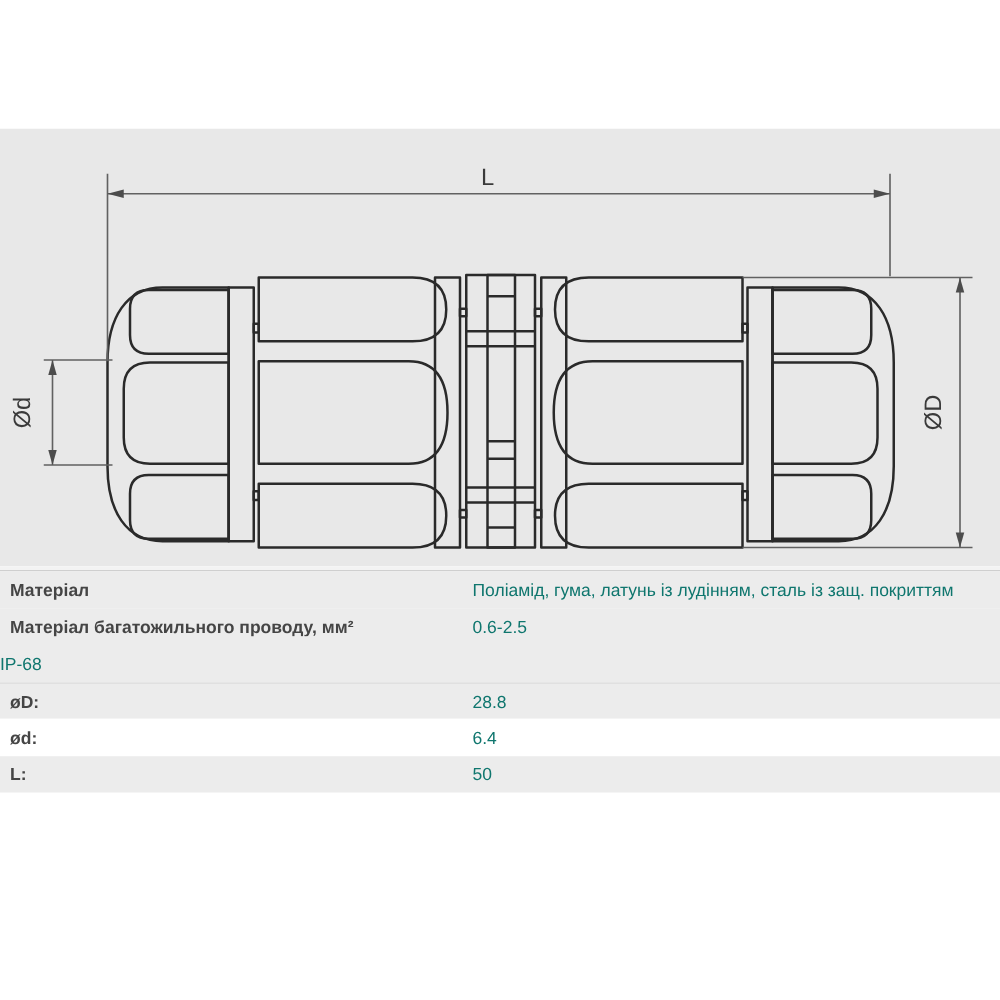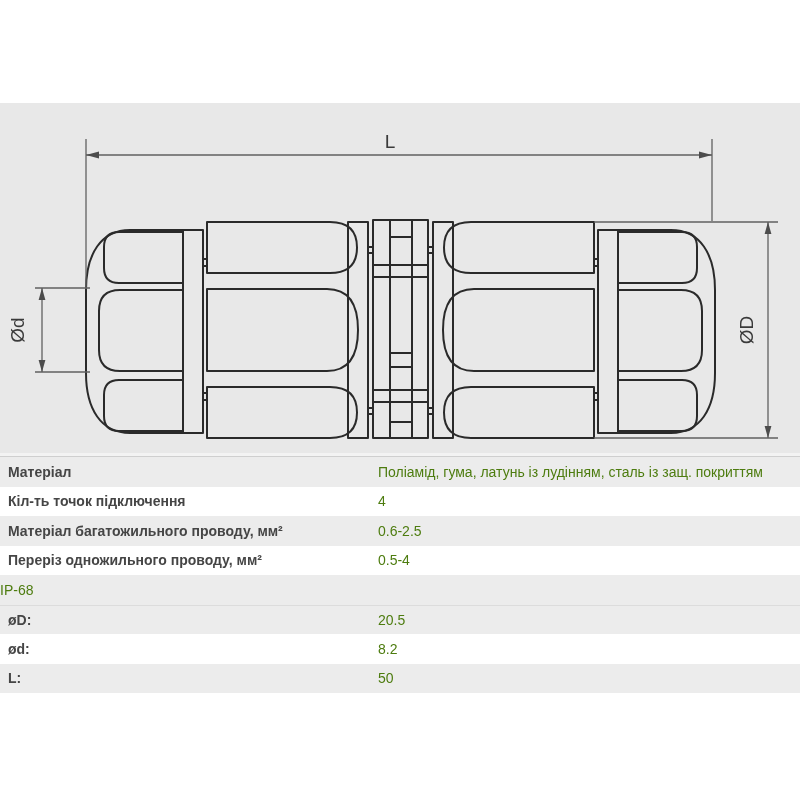"Поліамід, гума, латунь із лудінням," .cell-value { color: #4d7c0f -> #0f766e }
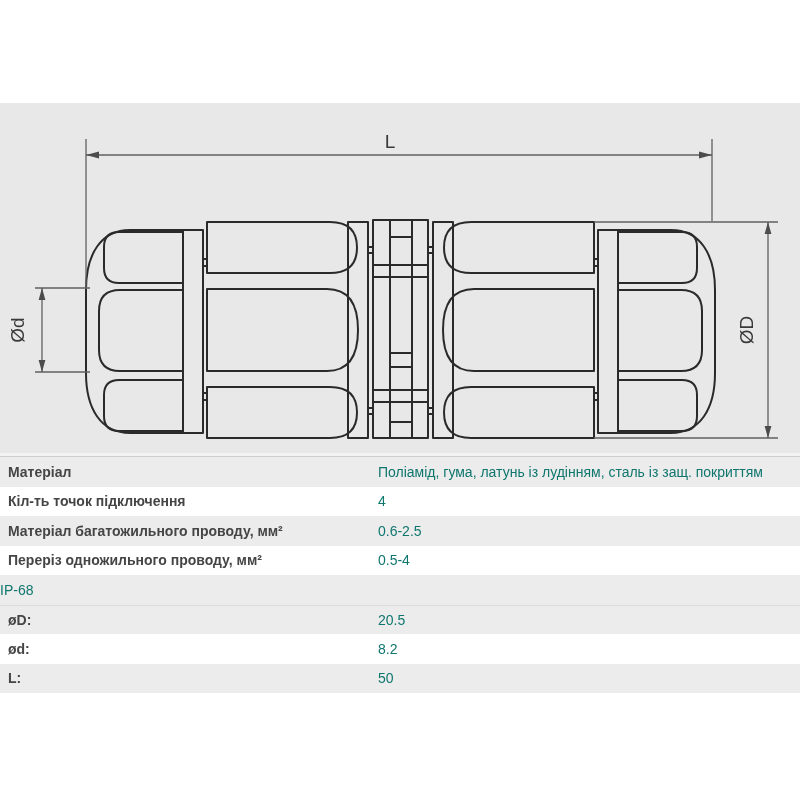"Кіл-ть точок підключення" div.row { html: <div> <div>Кіл-ть точок підключення</div> <div>4</div> </div> -> none }
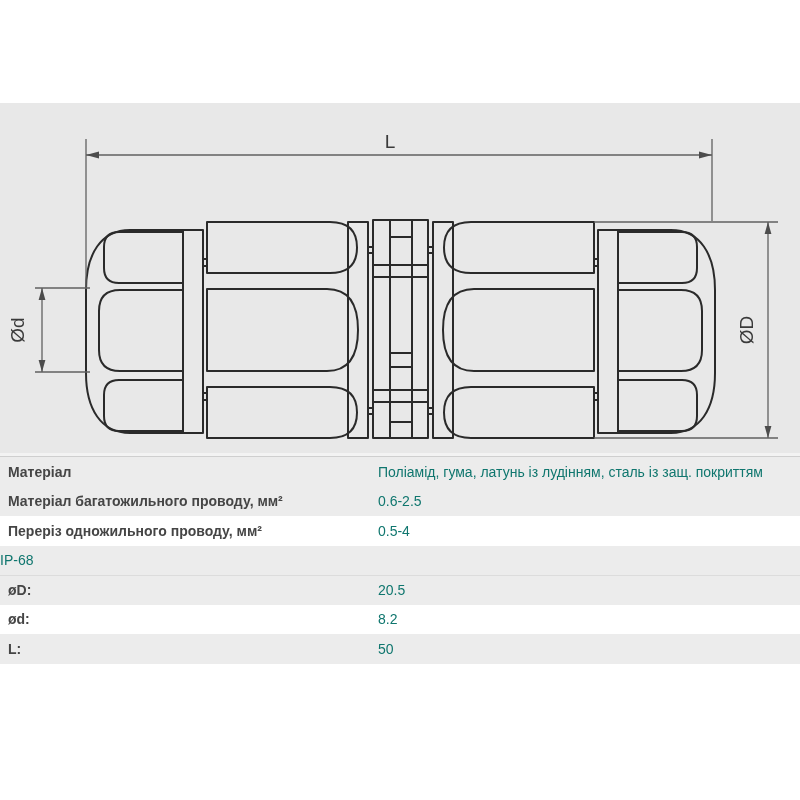"Переріз одножильного проводу, мм²" div.row { html: <div> <div>Переріз одножильного проводу, мм²</div> <div>0.5-4</div> </div> -> none }
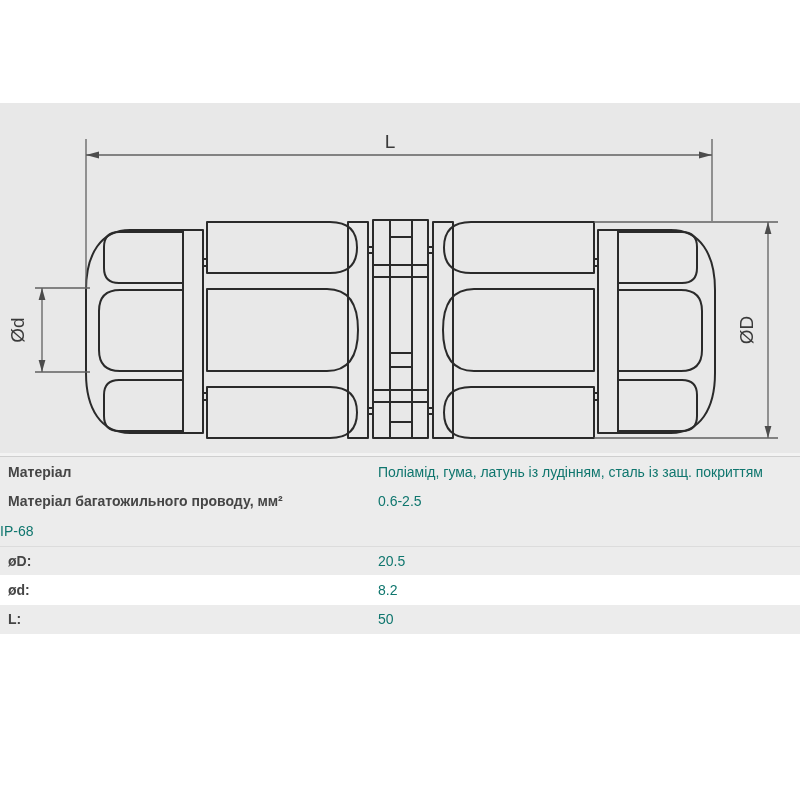"20.5" div.cell-value { text: 20.5 -> 28.8 }
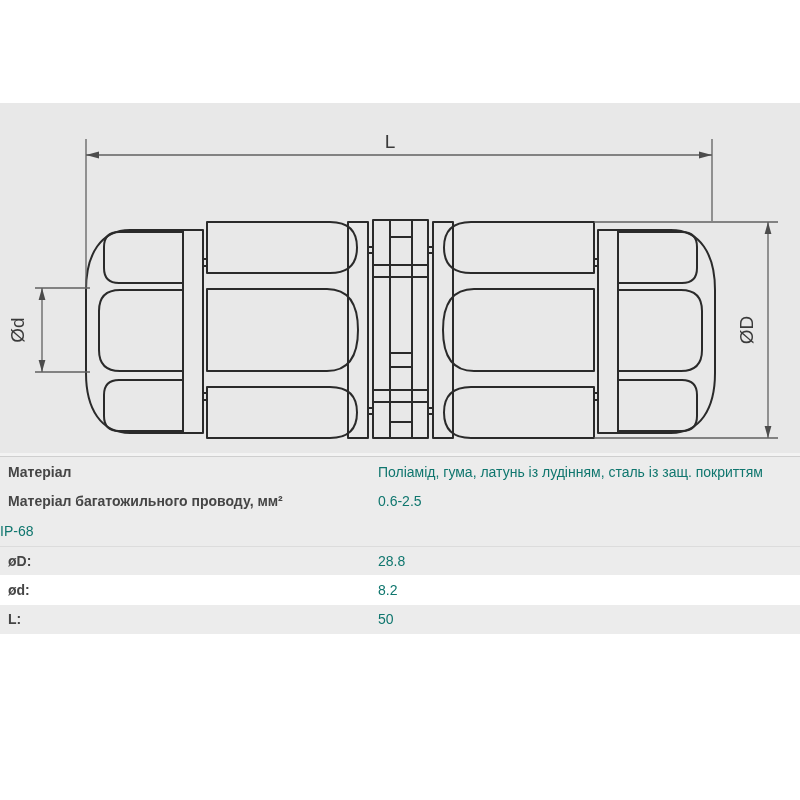"8.2" div.cell-value { text: 8.2 -> 6.4 }
